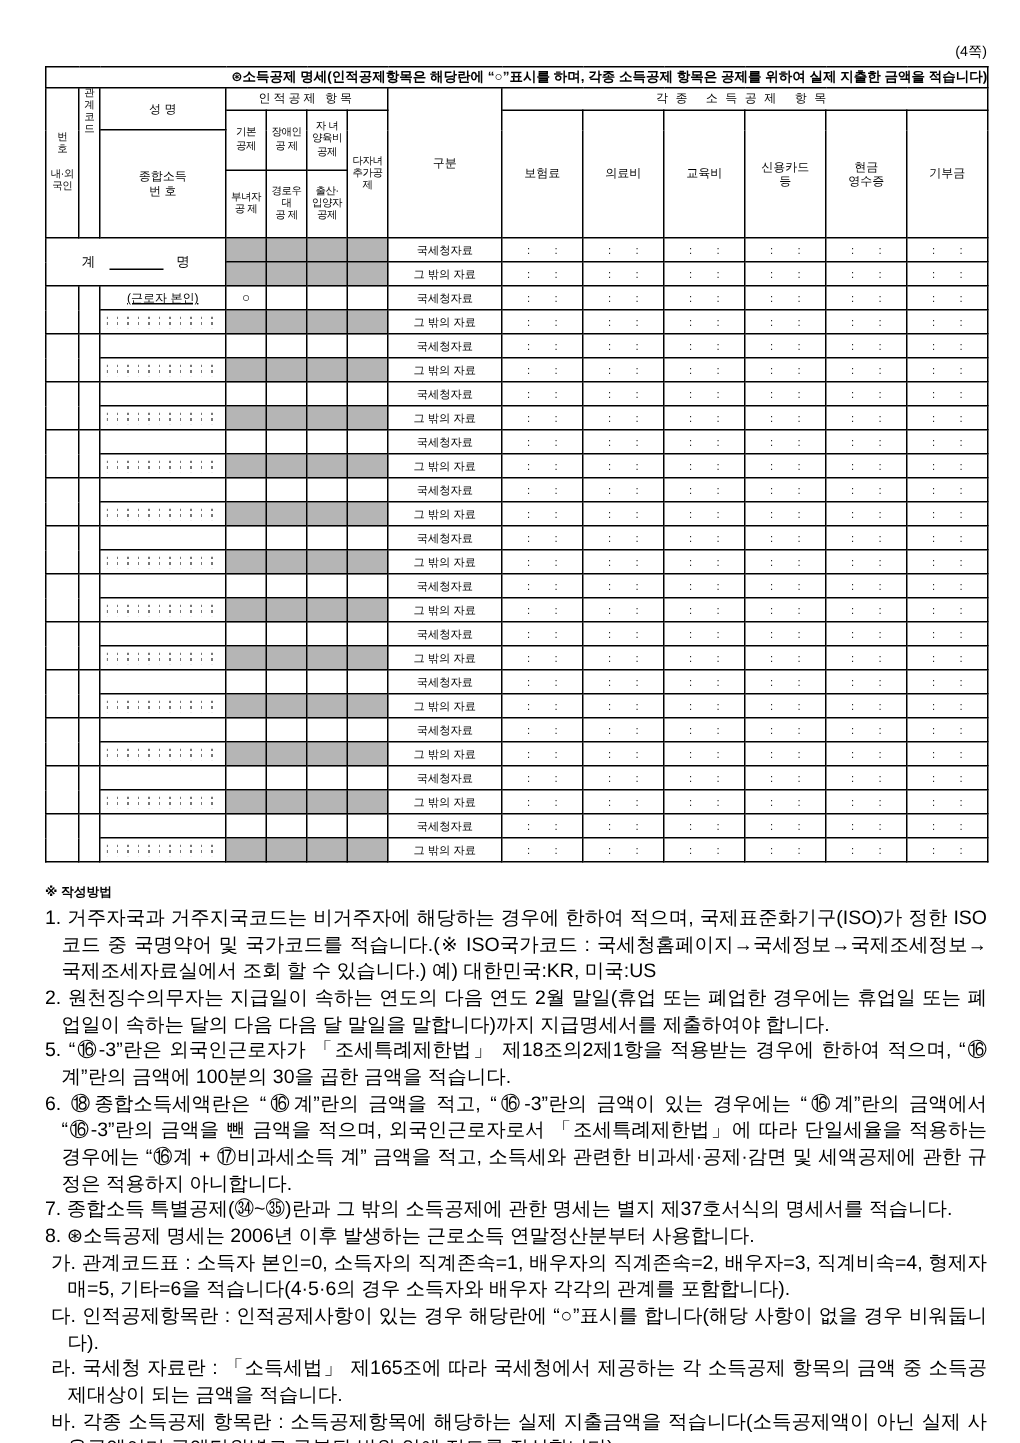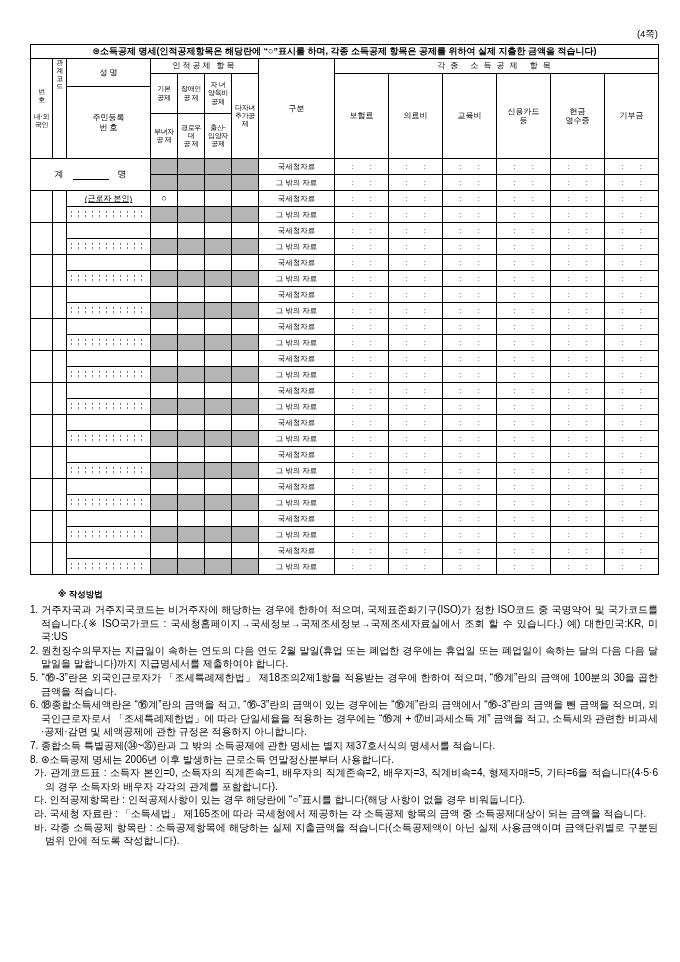"⊛소득공제 명세(인적공제항목은 해당란에 “○”표시를 하며," .cap { text-align: center -> right }
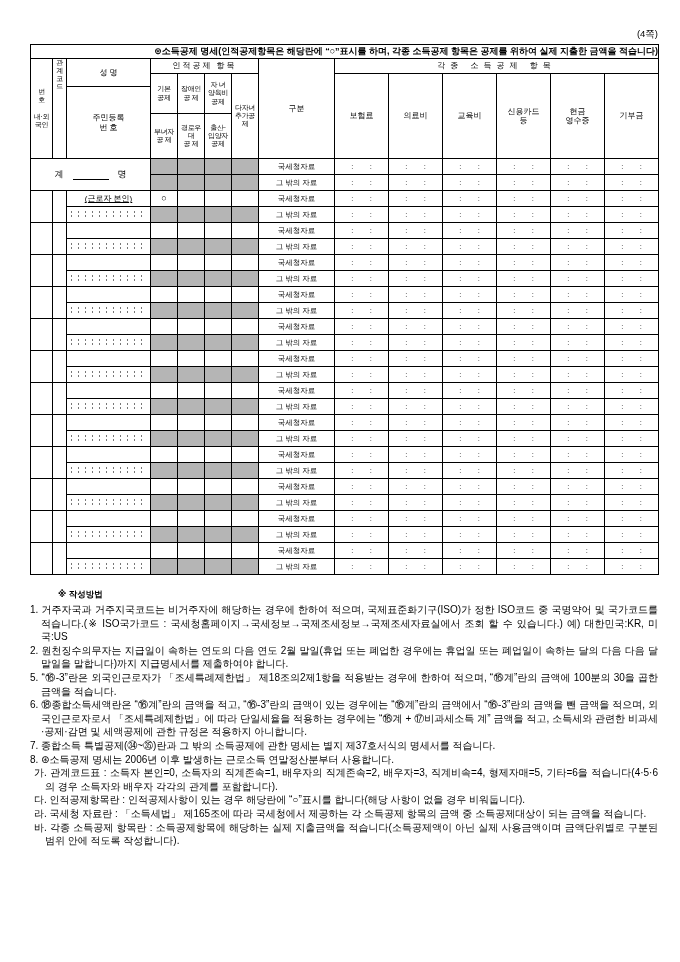"주민등록" th.h { text: 주민등록 -> 종합소득 }
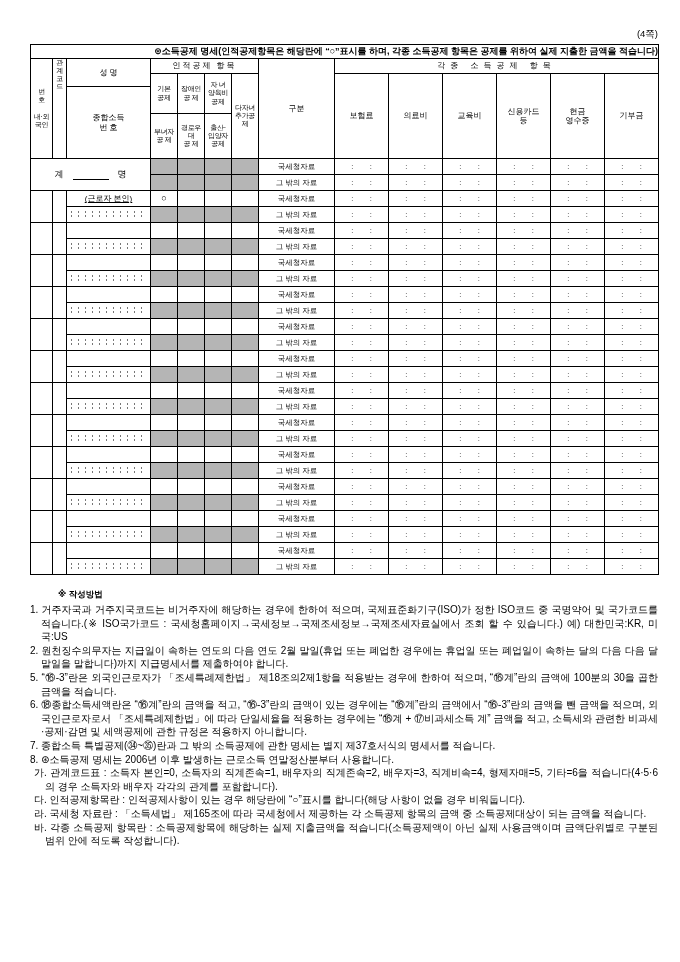"※ 작성방법" .notes-title { margin-left: 28px -> none }
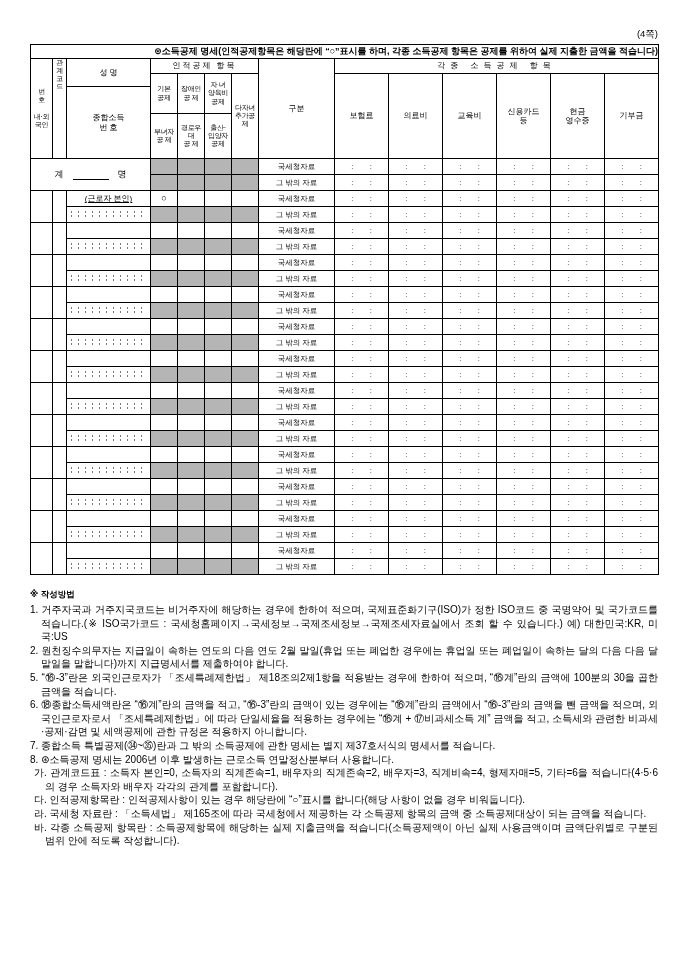"1. 거주자국과 거주지국코드는 비거주자에 해당하는" .note { font-size: 10px -> 13px }
